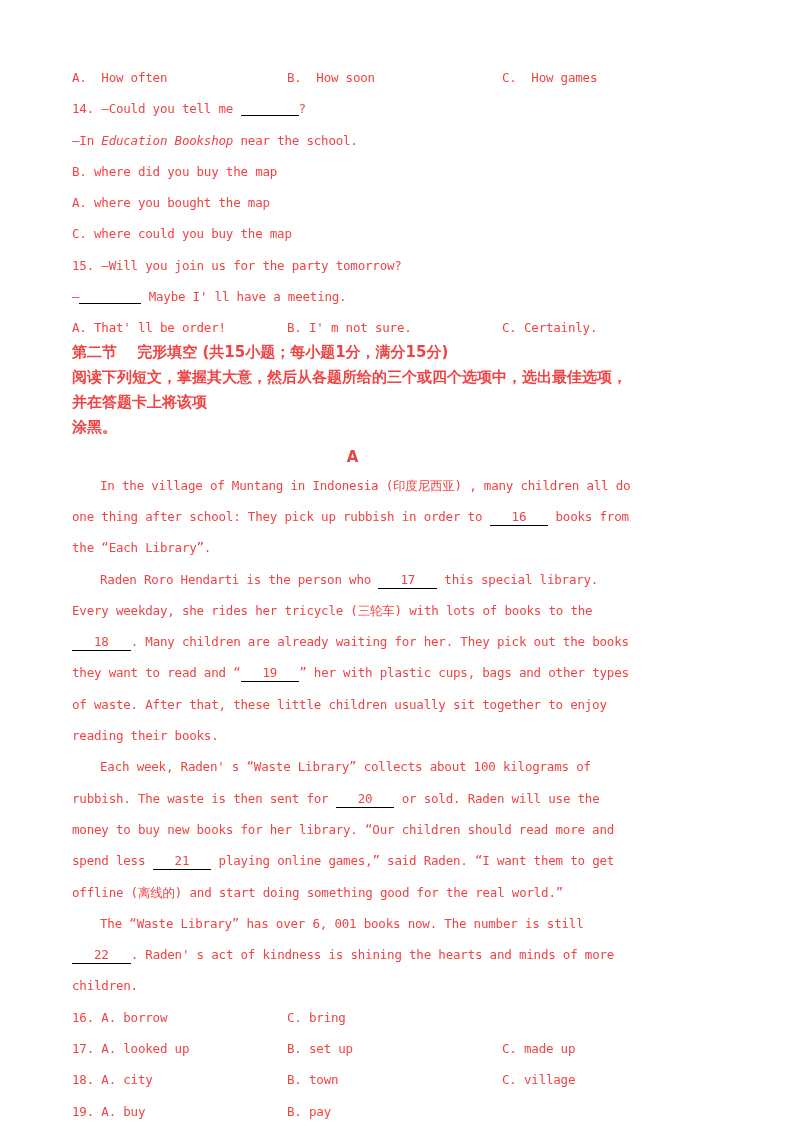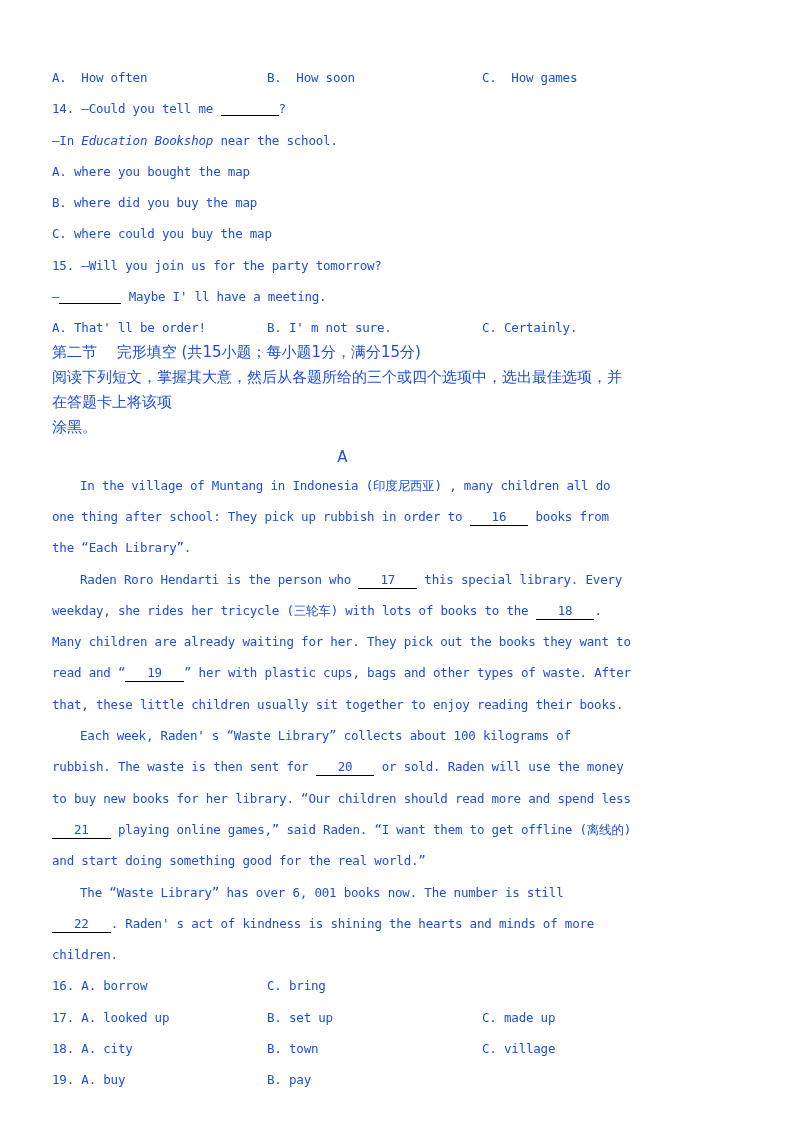"A. How often" .page { color: #1d4ed8 -> #ef4444; padding: 62px 72px 0 52px -> 62px 72px 0 72px }
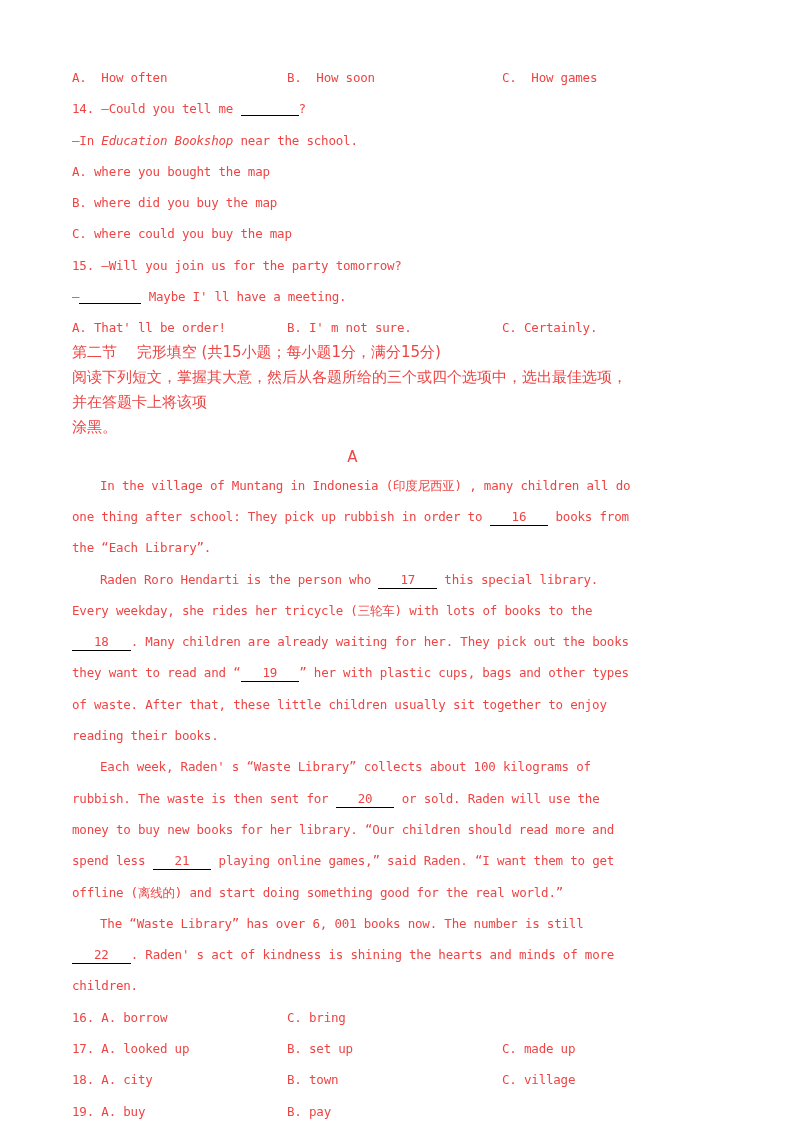"A. where you bought the" p { order: before "B. where did you buy" -> after "B. where did you buy" }
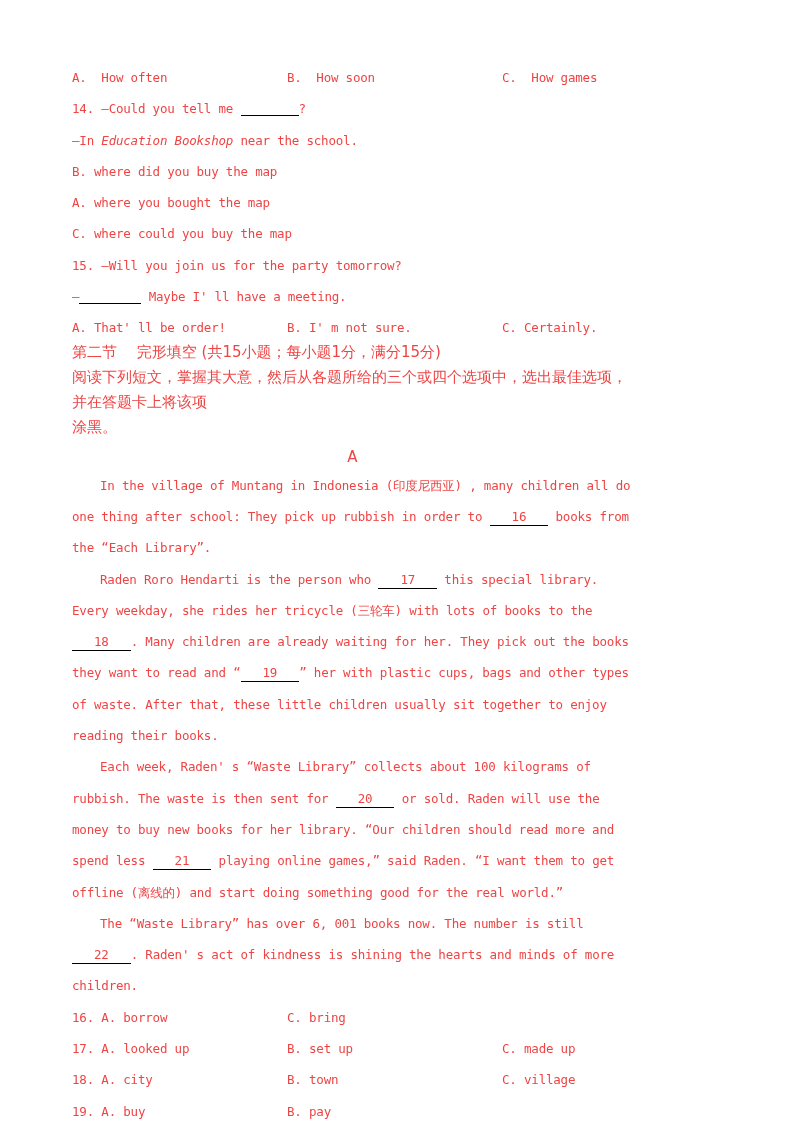"第二节 完形填空 (共15小题；每小题1分，满分15分)" .zh { font-weight: normal -> bold }
